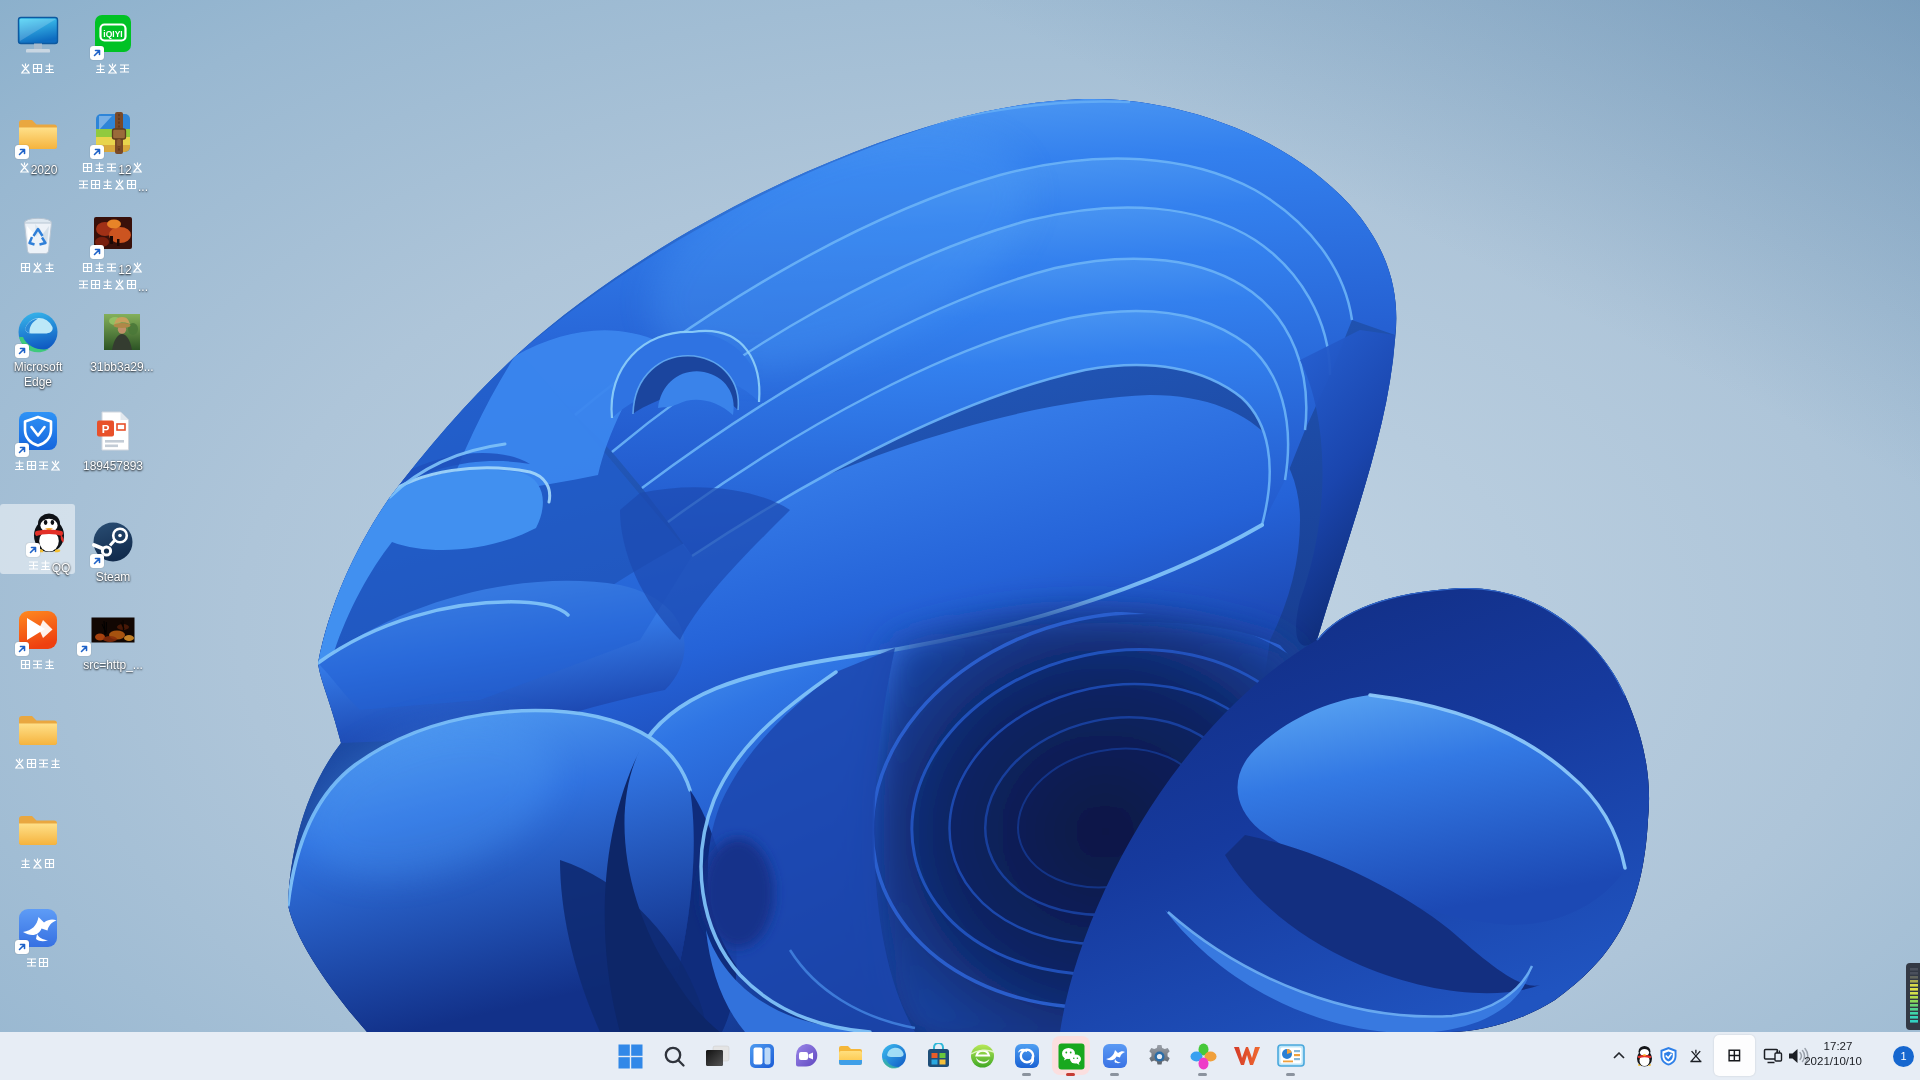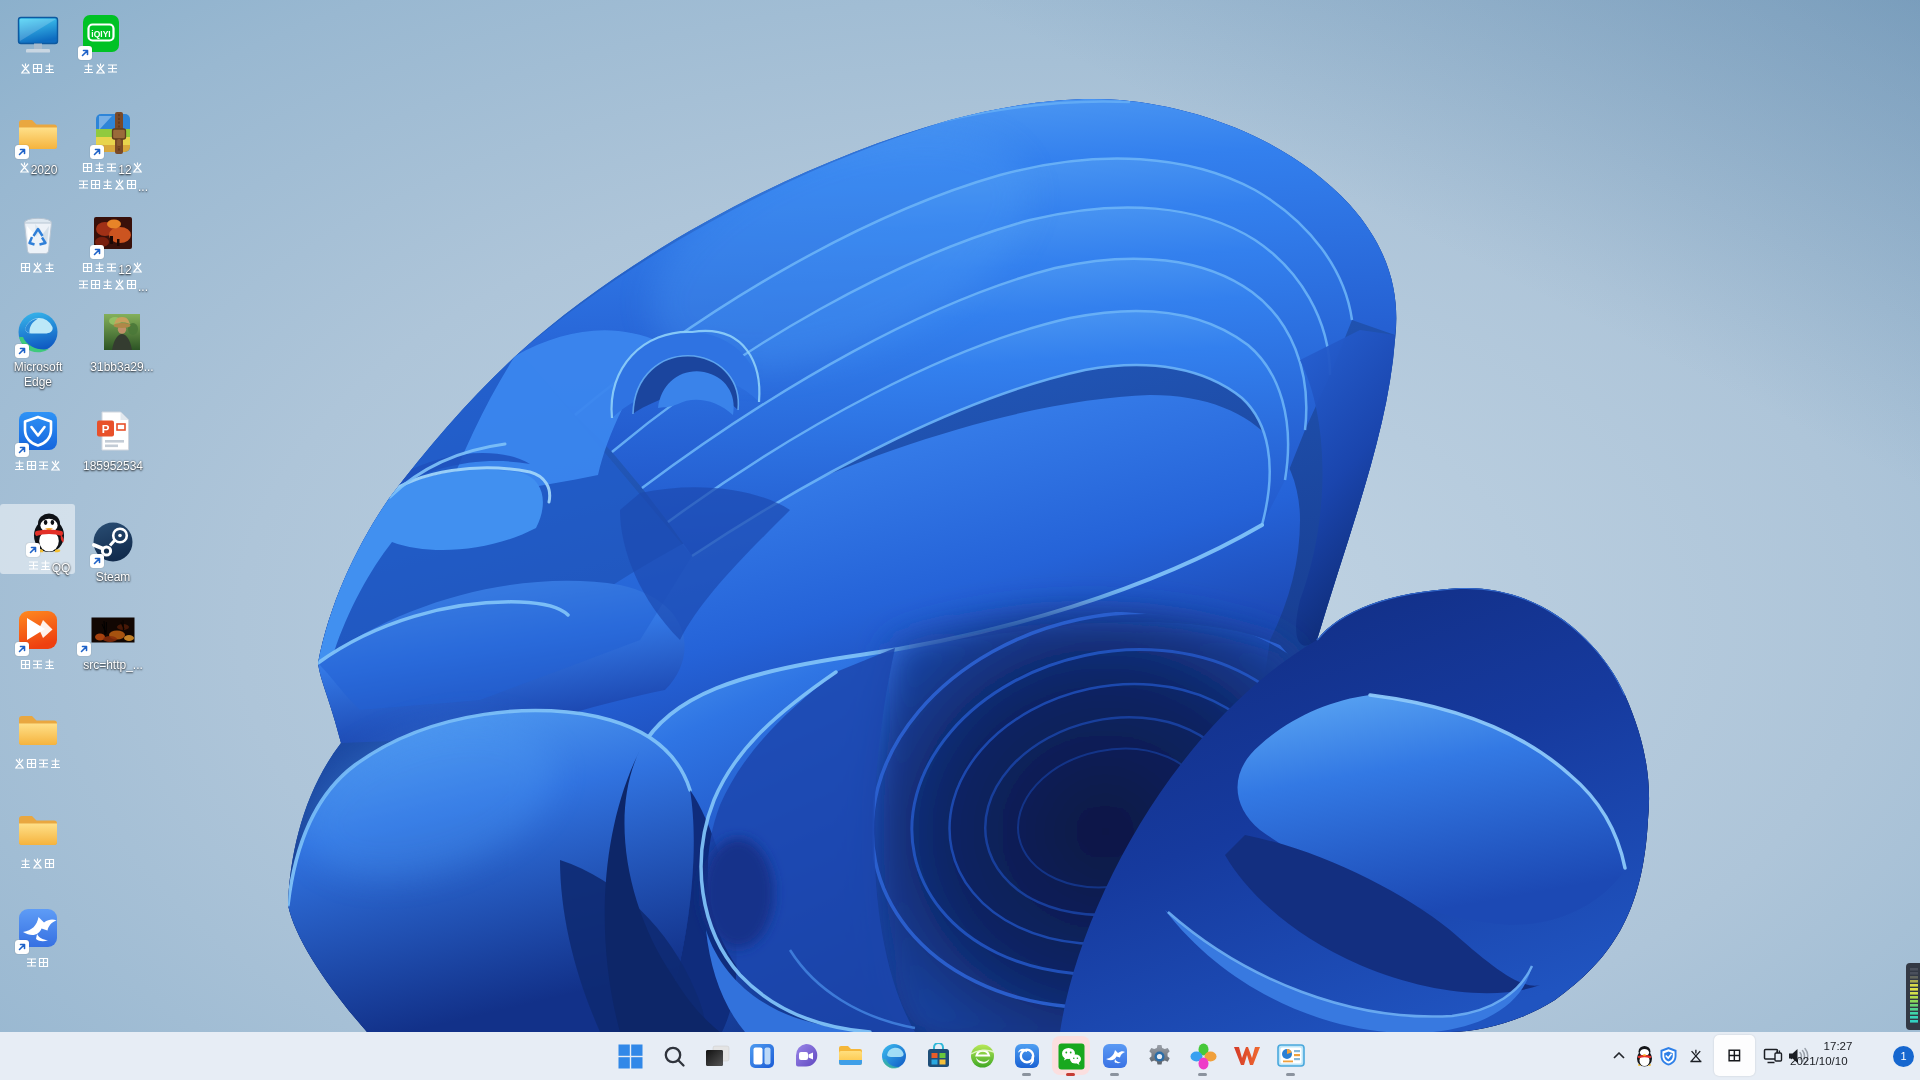"iQIYI" div.dicon { left: 63px -> 75px }
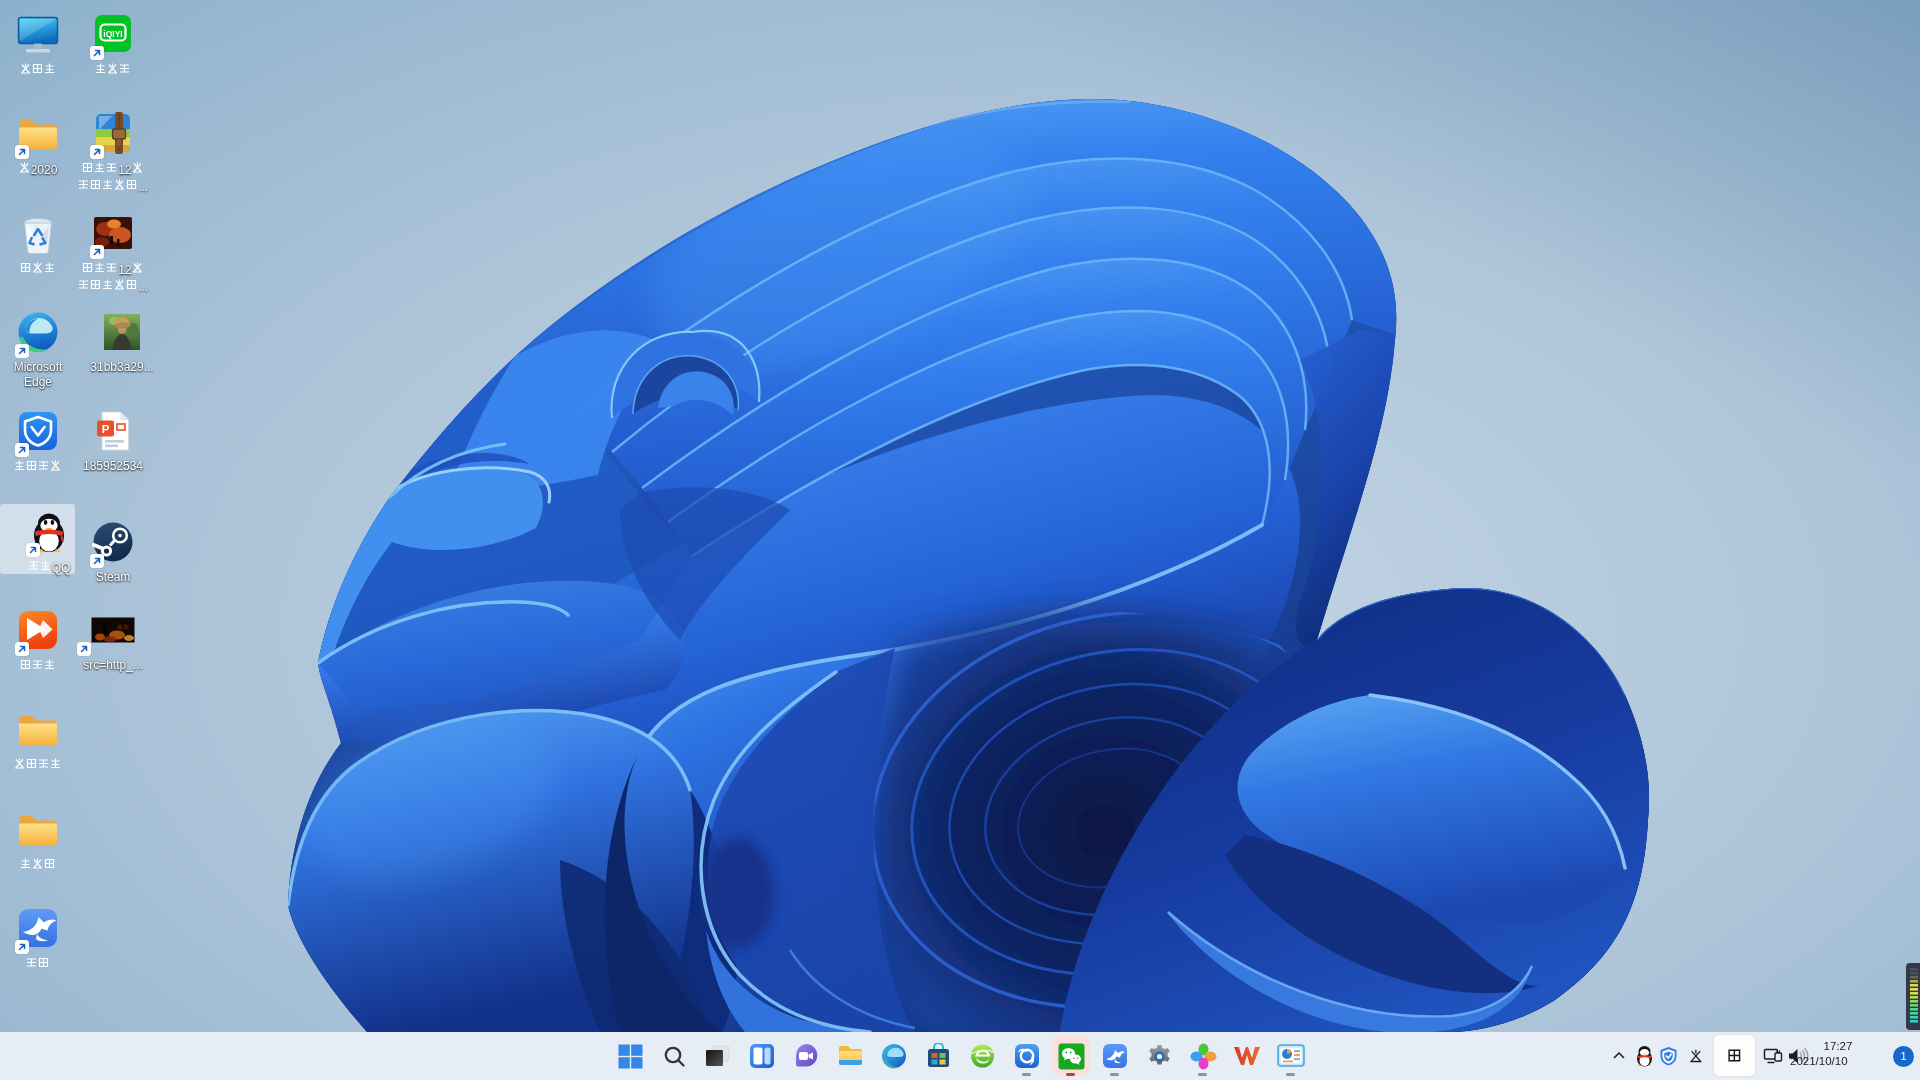"185952534" div.lbl { text: 185952534 -> 189457893 }
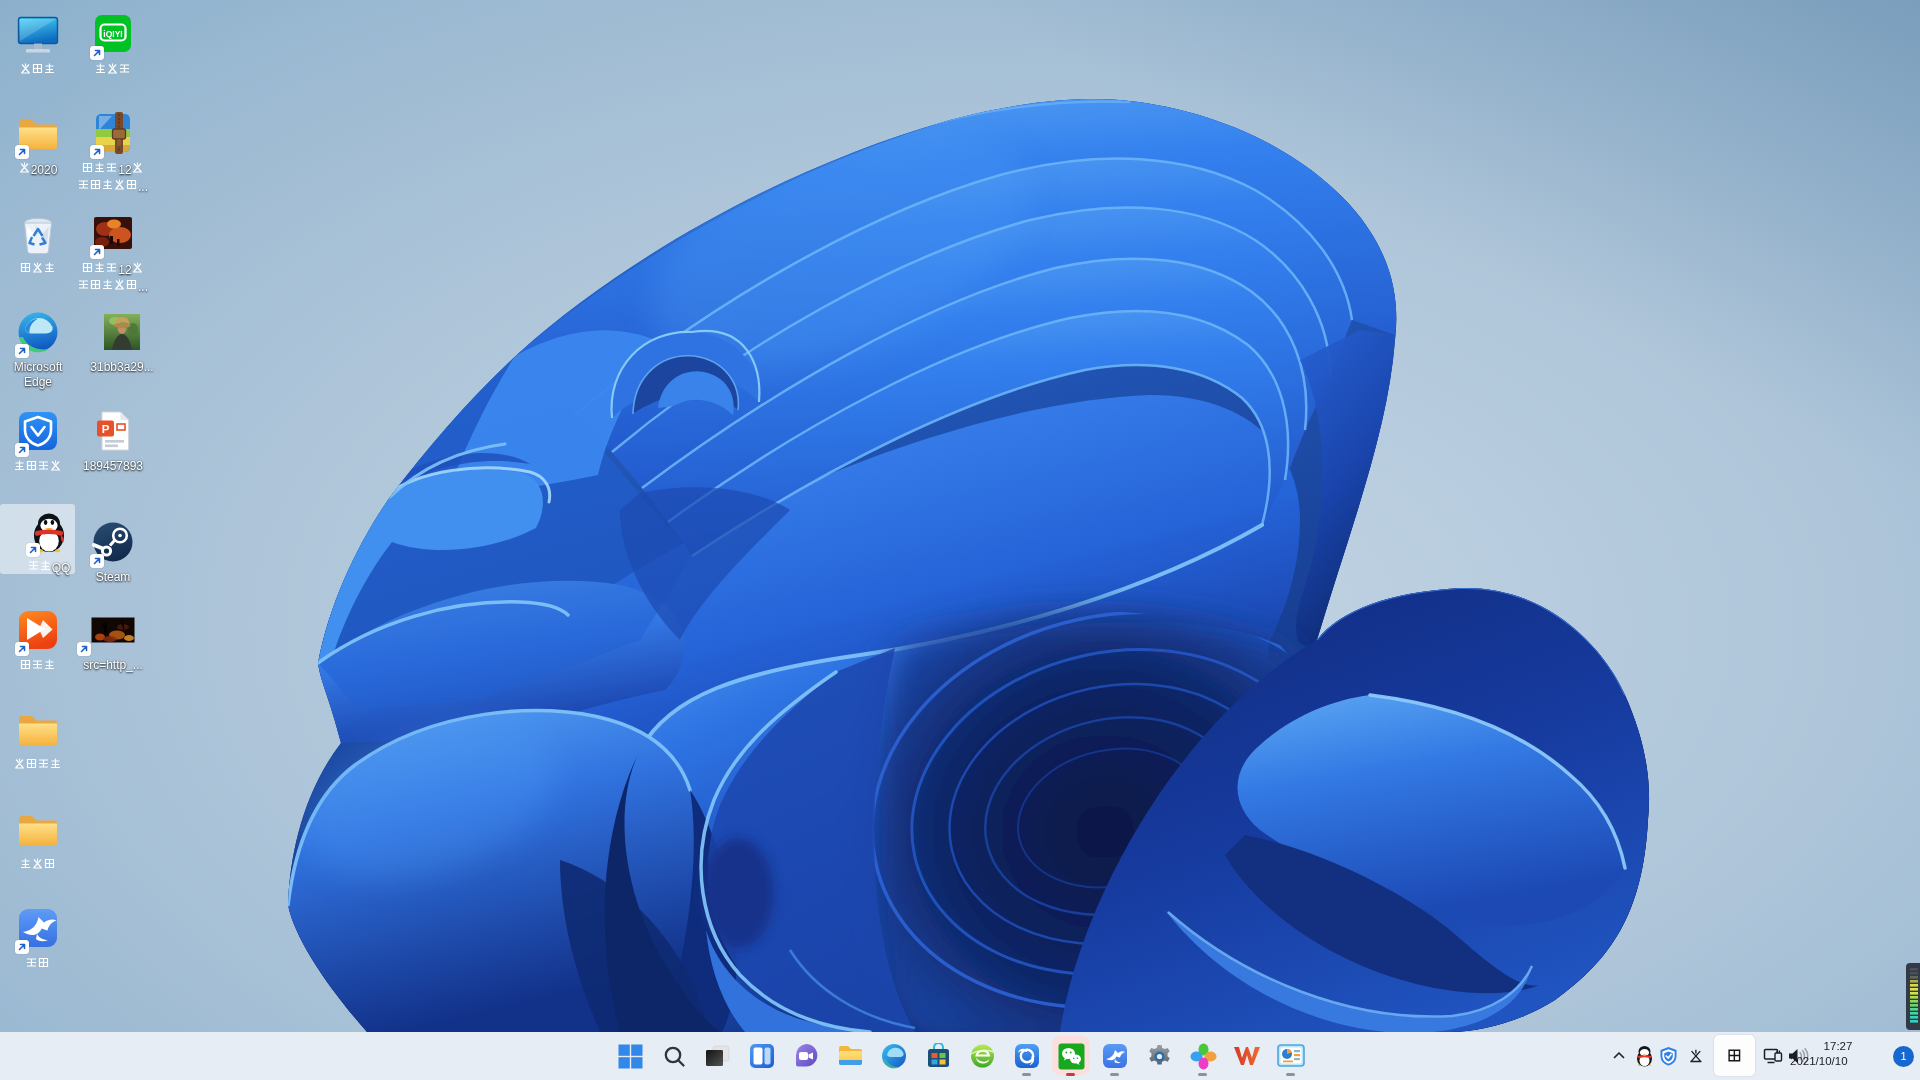"2021/10/10" div { text-align: left -> center }
